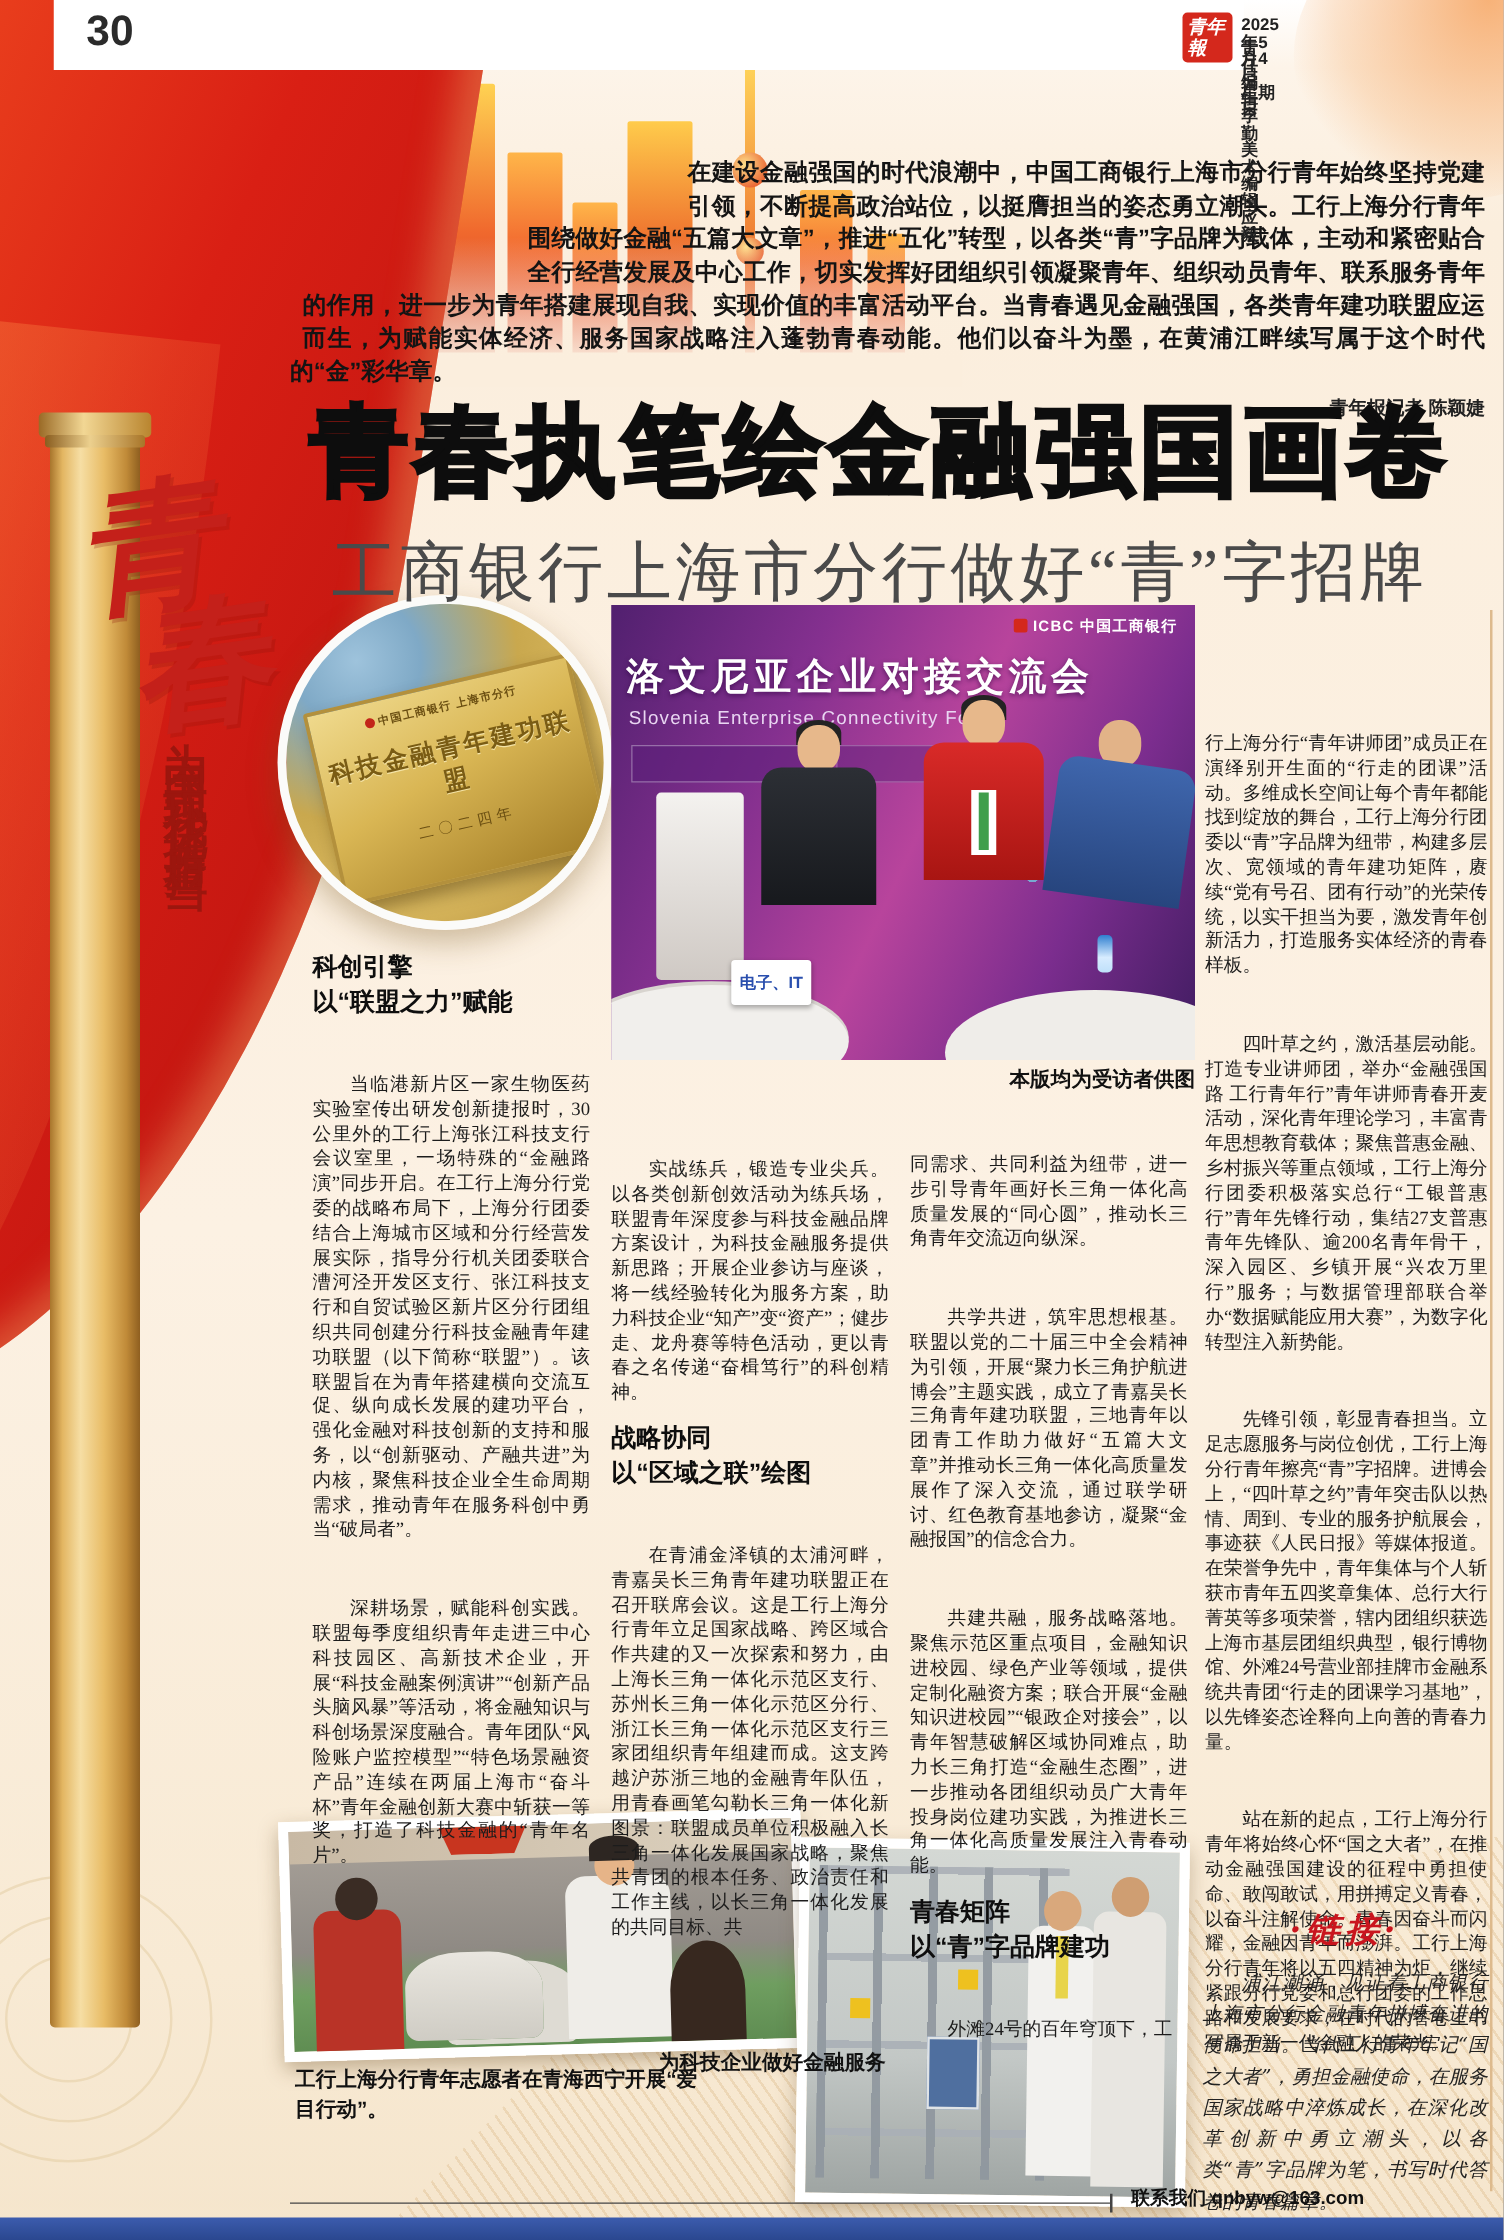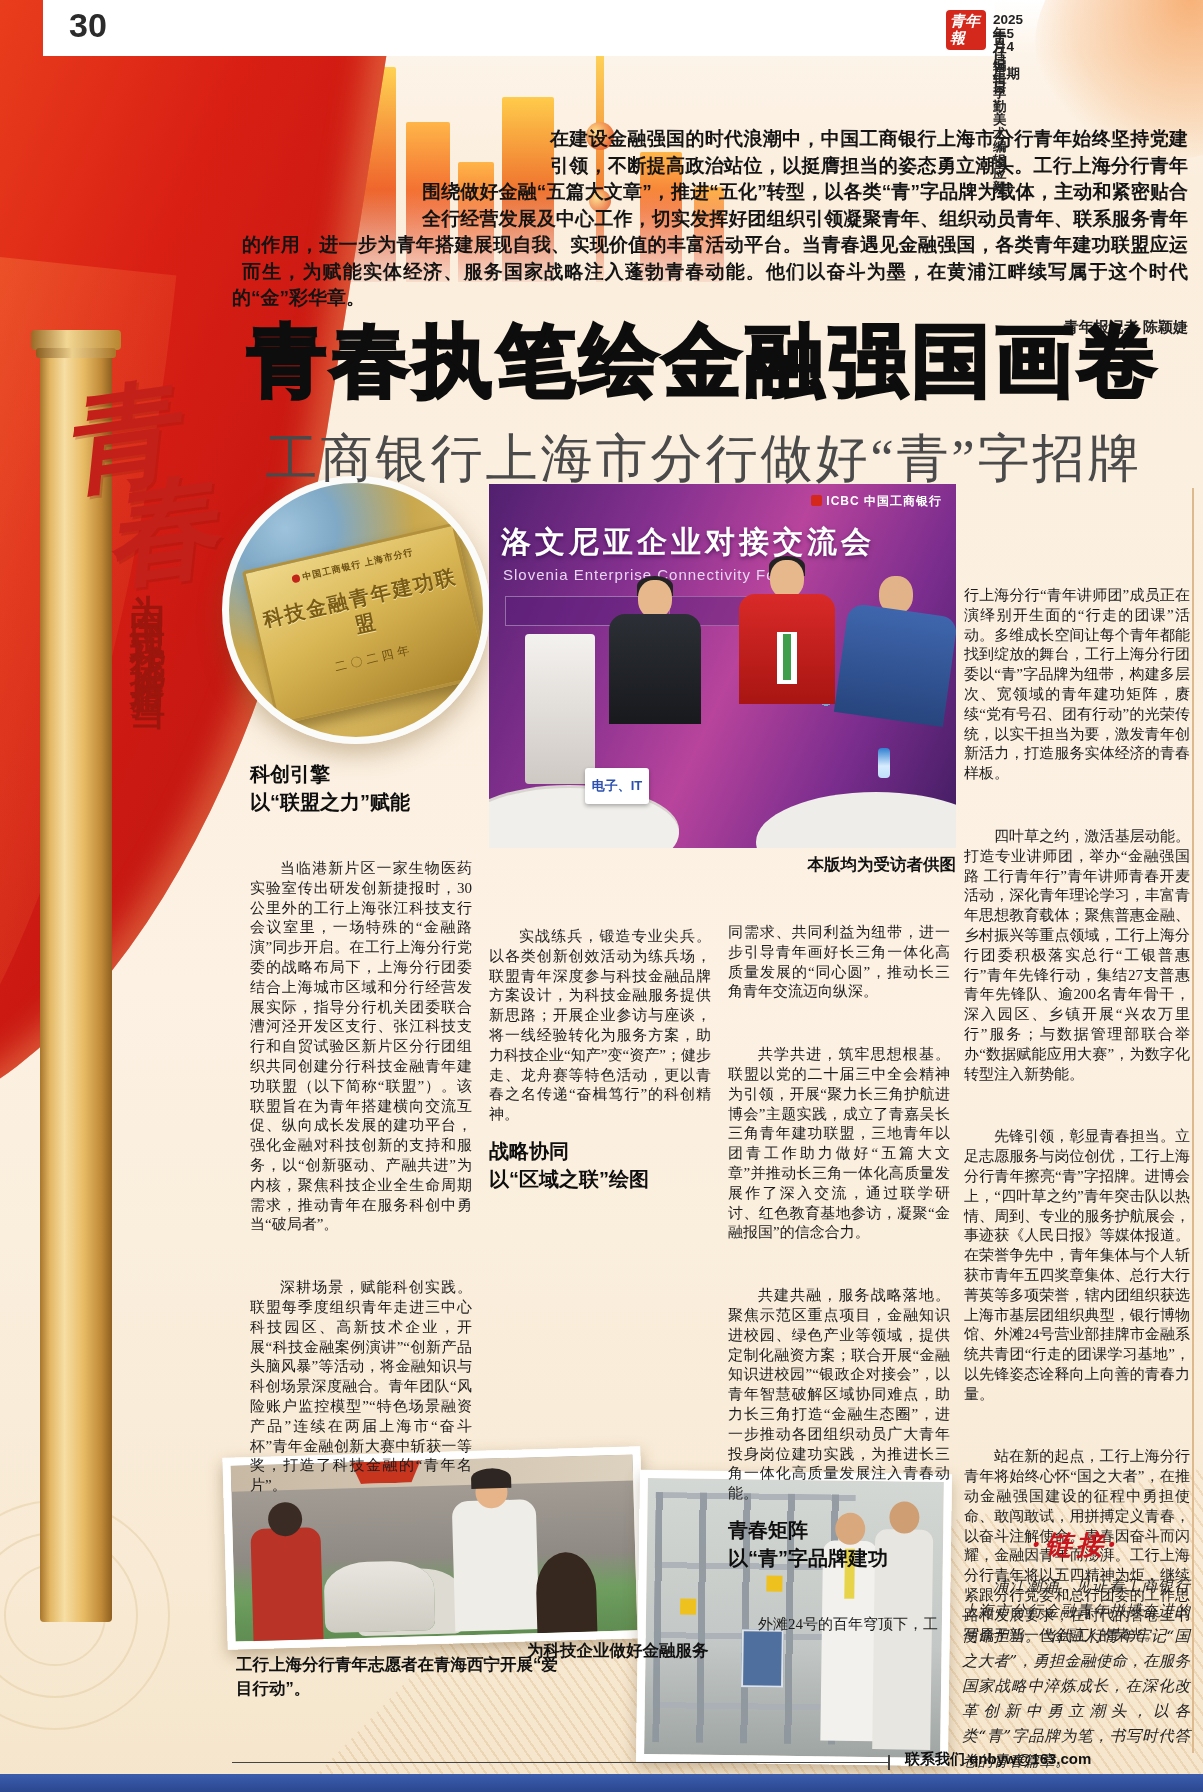"在青浦金泽镇的太浦河畔，青嘉吴长三角青年建功联盟正在召开联席会议。这是工行上海分" p.body { html: none -> <p>在青浦金泽镇的太浦河畔，青嘉吴长三角青年建功联盟正在召开联席会议。这是工行上海分行青年立足国家战略、跨区域合作共建的又一次探索和努力，由上海长三角一体化示范区支行、苏州长三角一体化示范区分行、浙江长三角一体化示范区支行三家团组织青年组建而成。这支跨越沪苏浙三地的金融青年队伍，用青春画笔勾勒长三角一体化新图景：联盟成员单位积极融入长三角一体化发展国家战略，聚焦共青团的根本任务、政治责任和工作主线，以长三角一体化发展的共同目标、共</p> }
